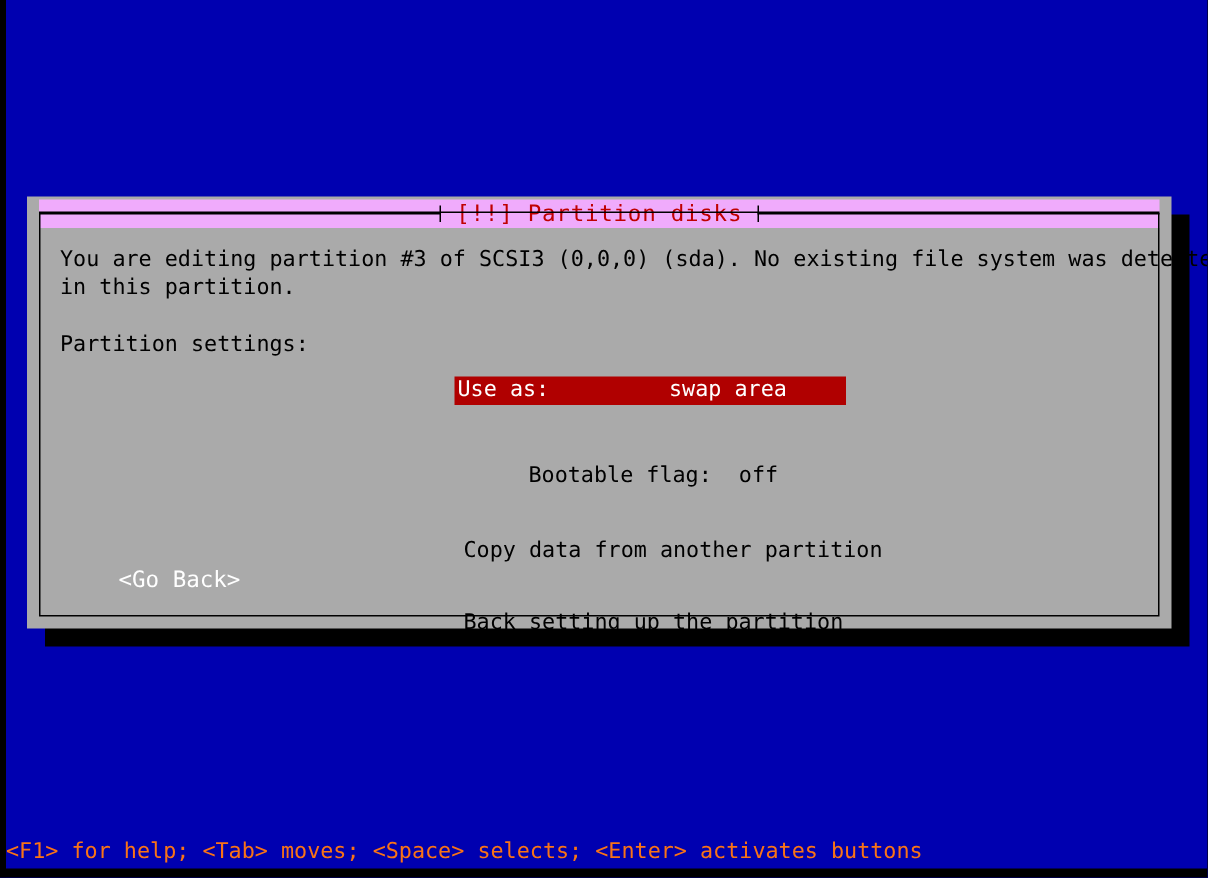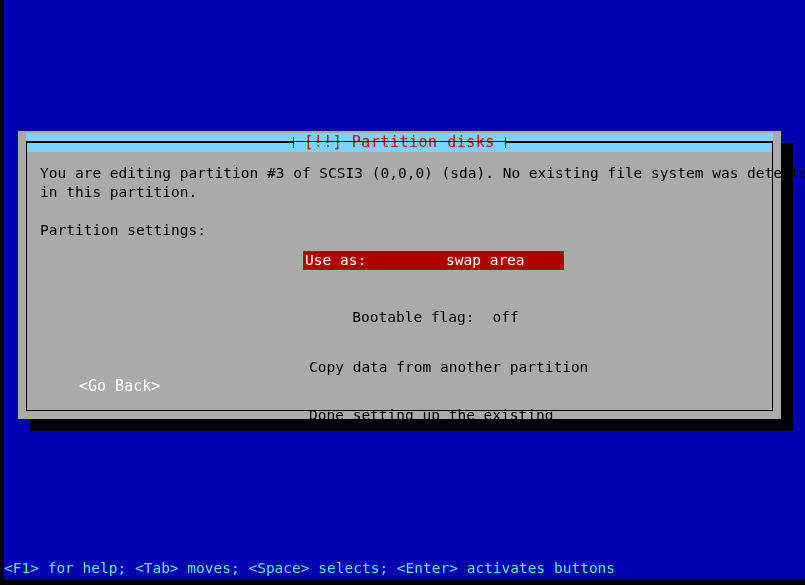"[!!] Partition disks" #titlebar { background: #7dd3fc -> #f0abfc }
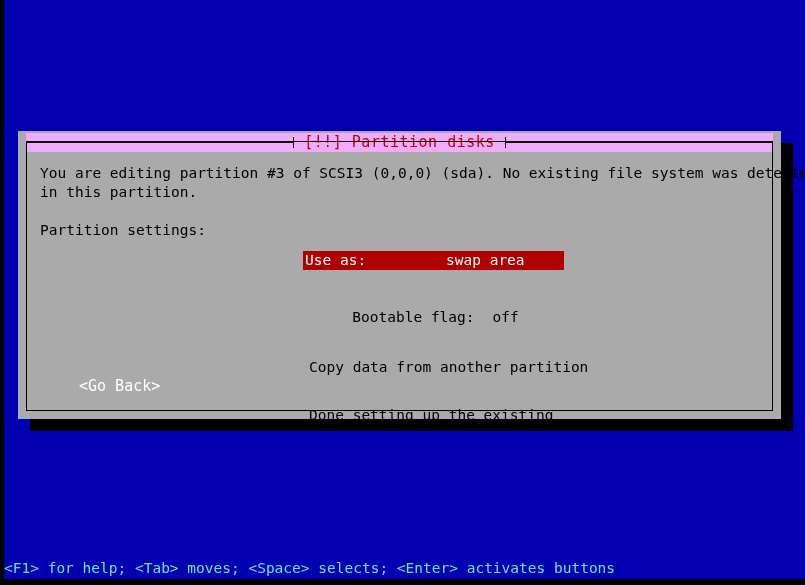"Done setting up the existing" span.action-item { text: Done setting up the existing -> Back setting up the partition }
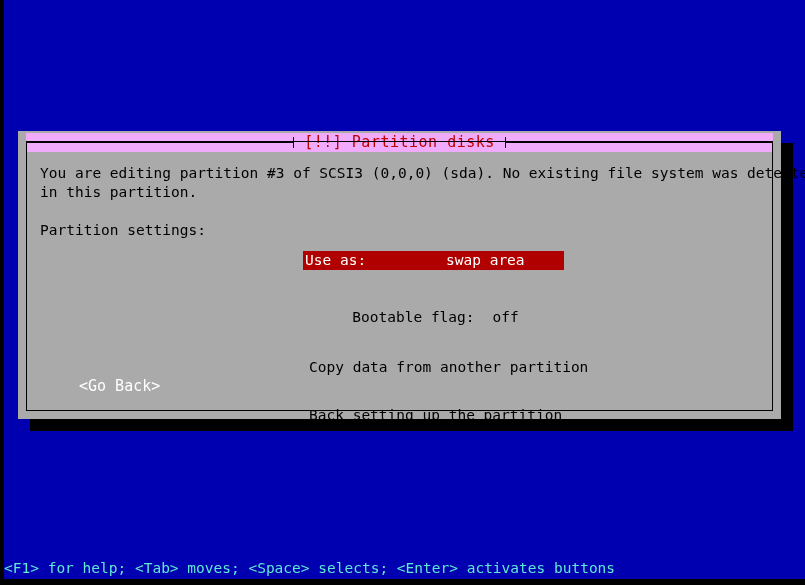"<F1> for help; <Tab> moves;" #status-bar { color: #5eead4 -> #f97316 }
